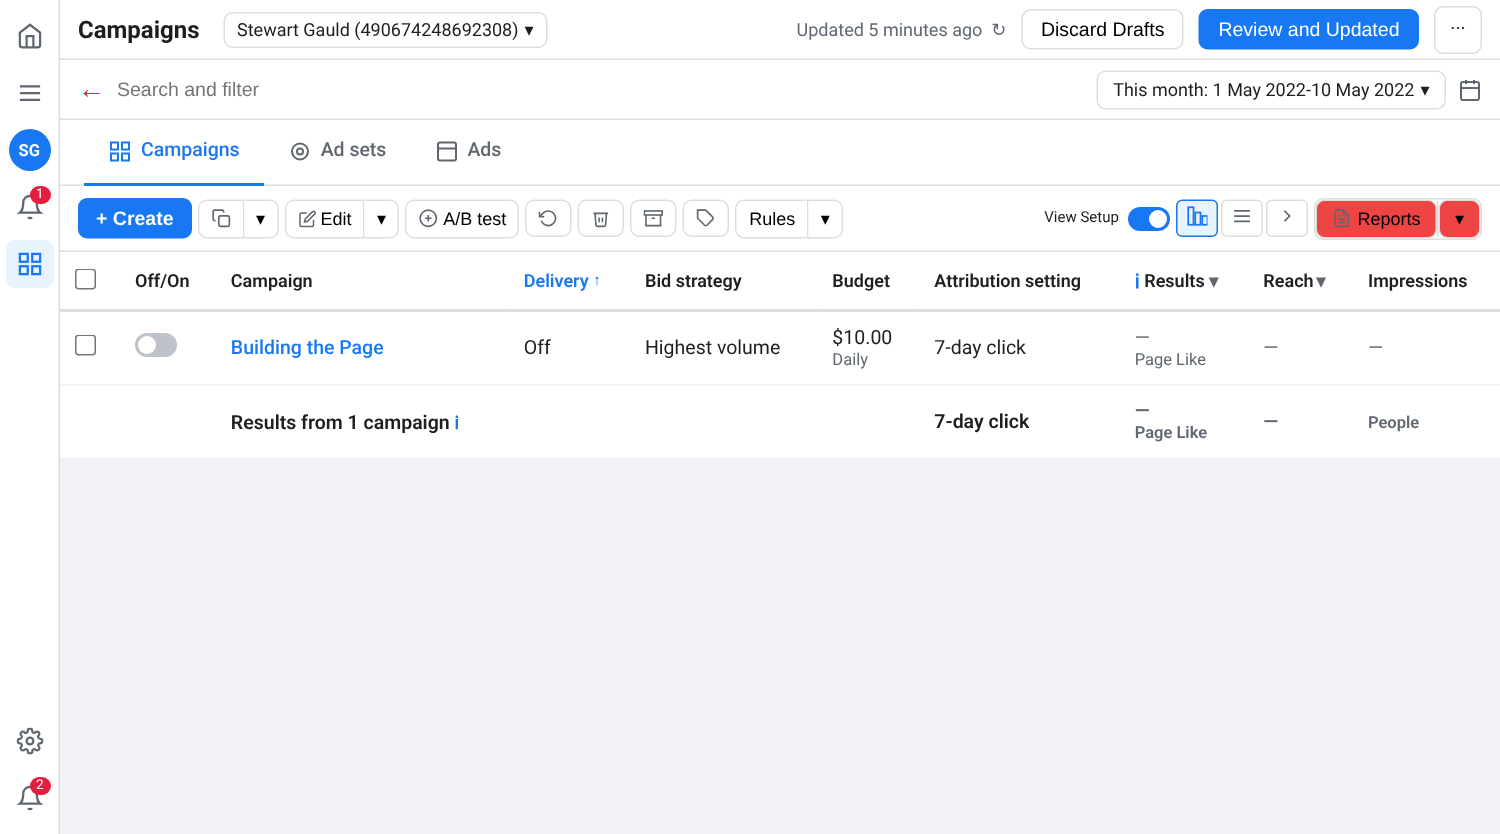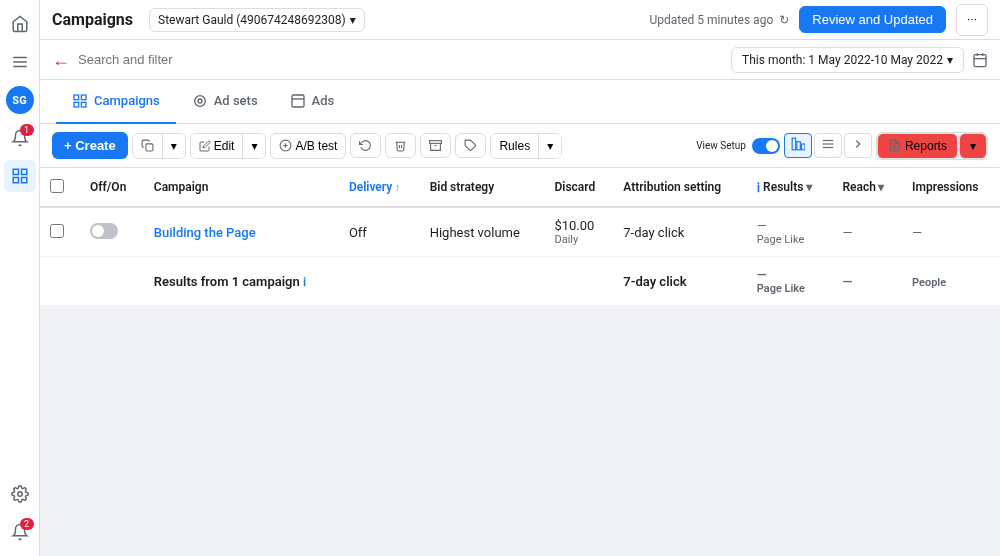"Discard Drafts" button.top-btn { html: none -> <button>Discard Drafts</button> }
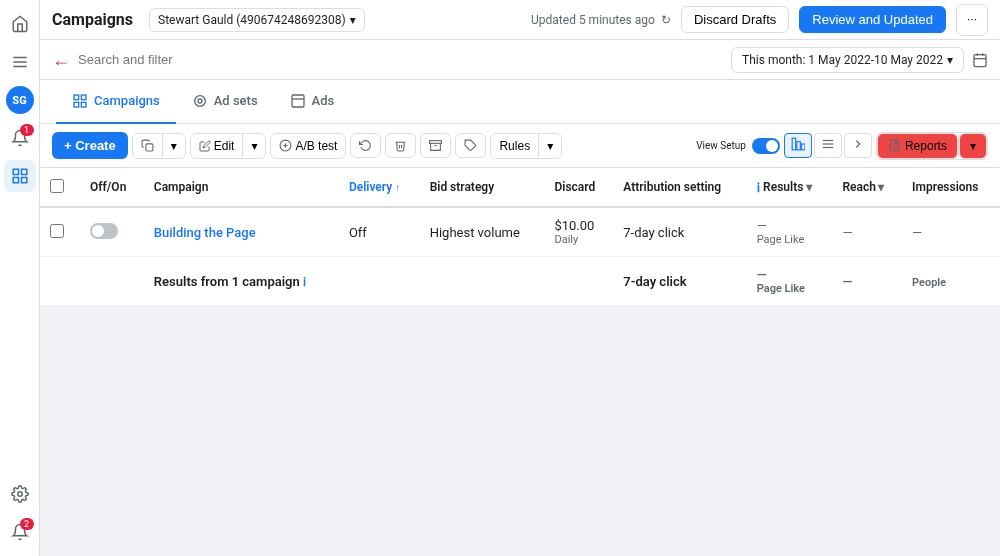"Discard" th { text: Discard -> Budget }
